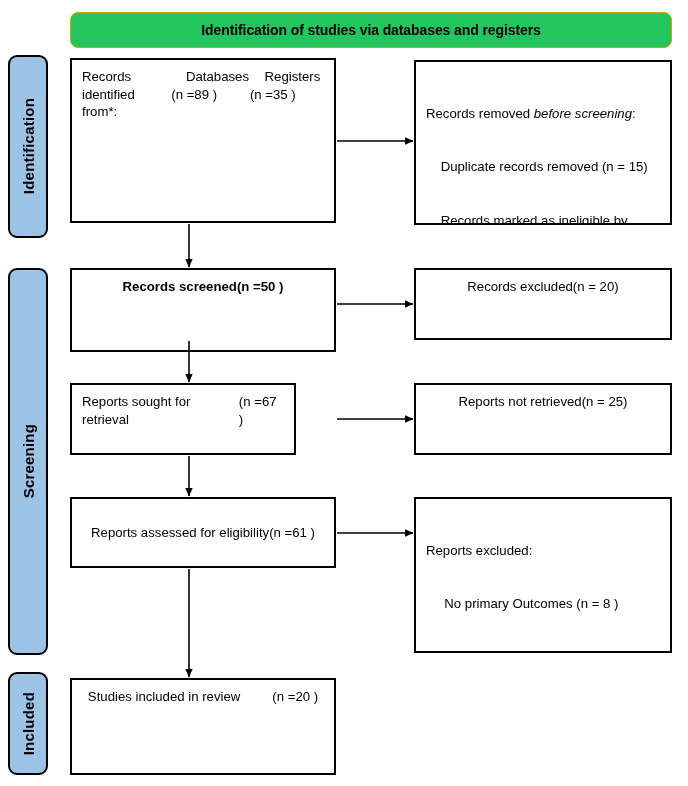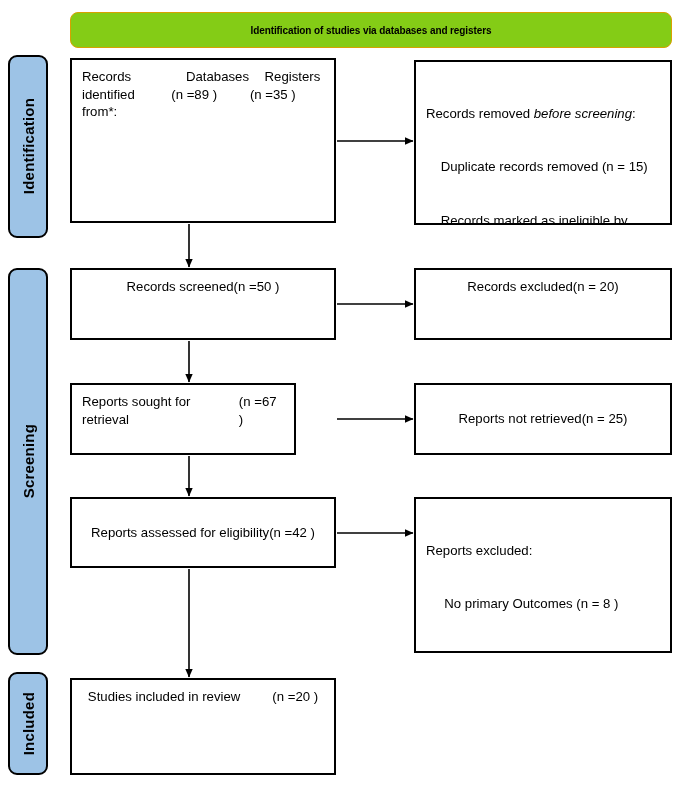"Identification of studies via databases" .banner { background: #84cc16 -> #22c55e; font-size: 10px -> 14px }
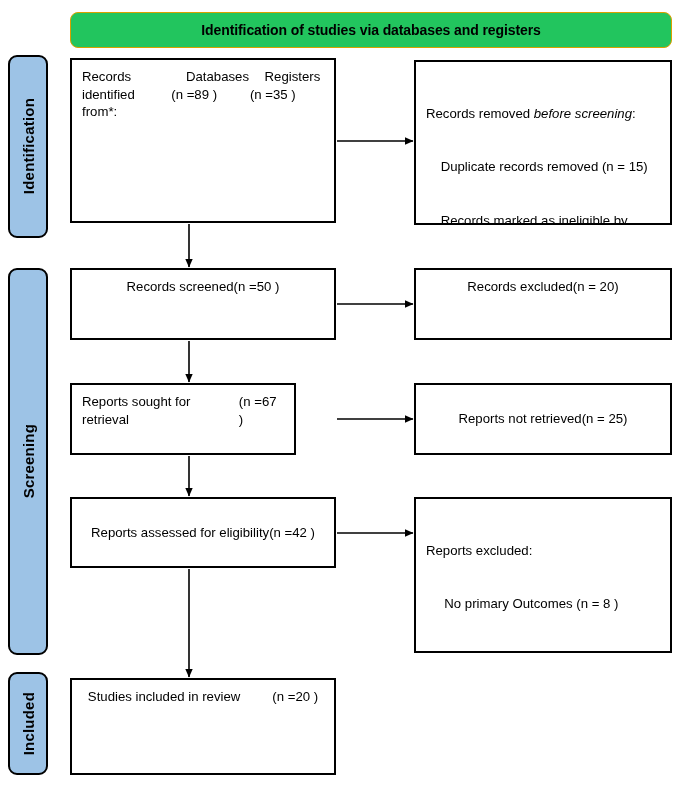"Records screened" #box-screened { font-weight: none -> bold; height: 72px -> 84px }
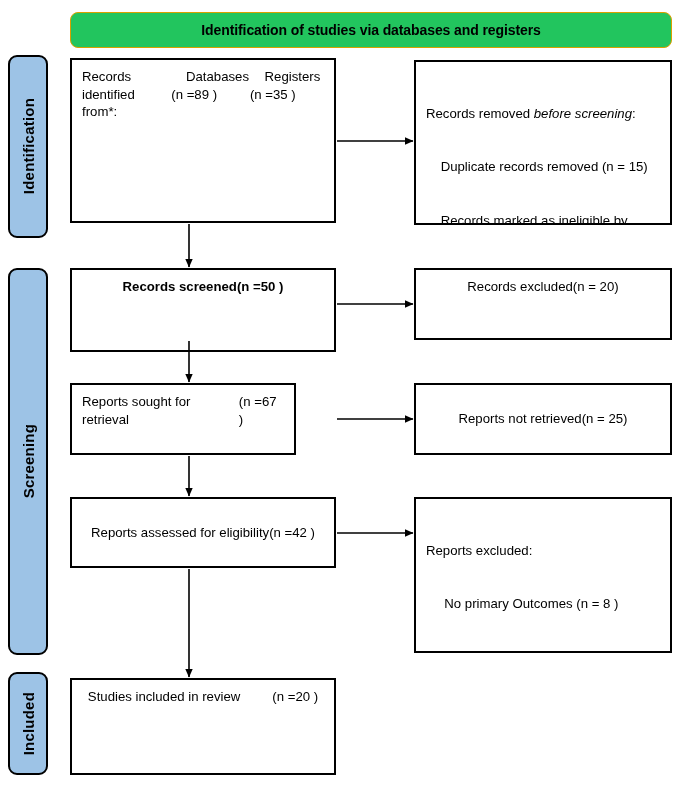"Reports not retrieved" #box-notretrieved { align-items: center -> none }
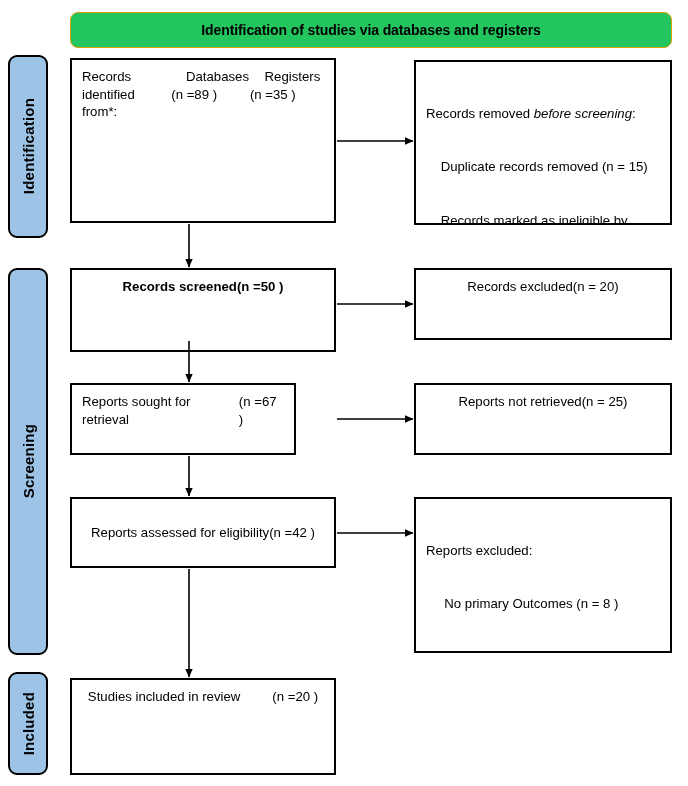"(n =42 )" span.txt-block { text: 42 -> 61 }
